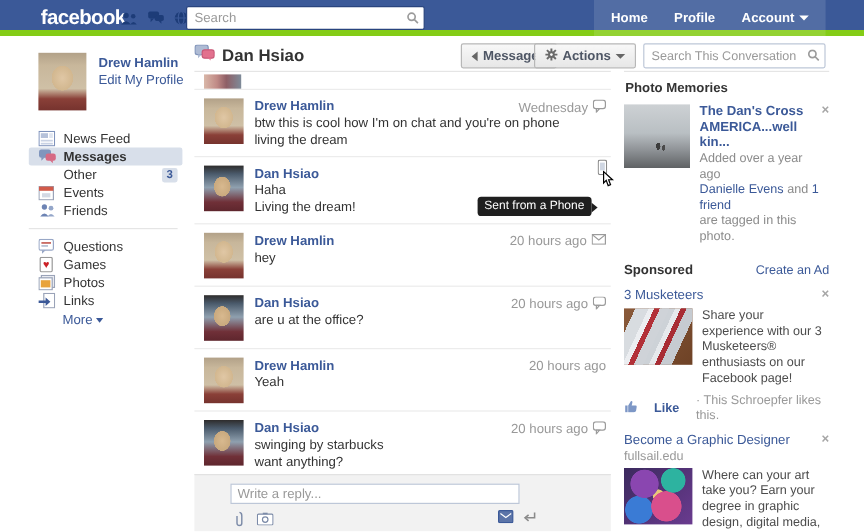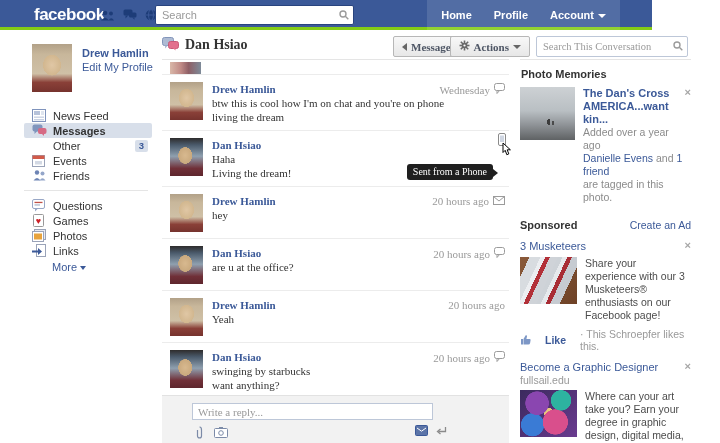"facebook" .topbar { border-bottom: 3px solid #84cc16 -> 5px solid #84cc16; width: 652px -> 720px }
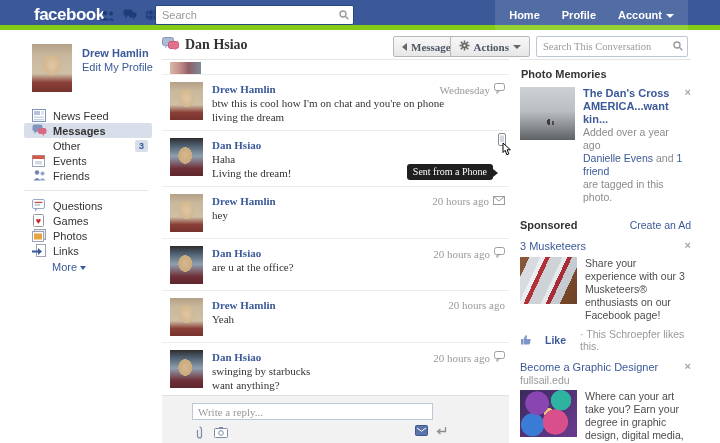"Dan Hsiao" .main { font-family: Liberation Serif, serif -> none }
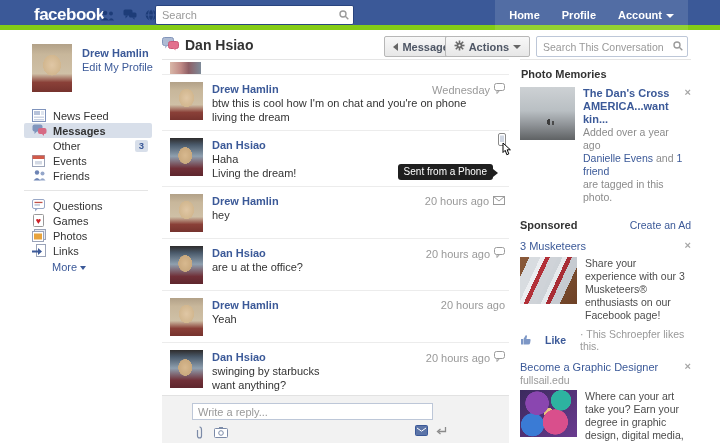"AMERICA...want kin..." span { text: AMERICA...want -> AMERICA...well }
